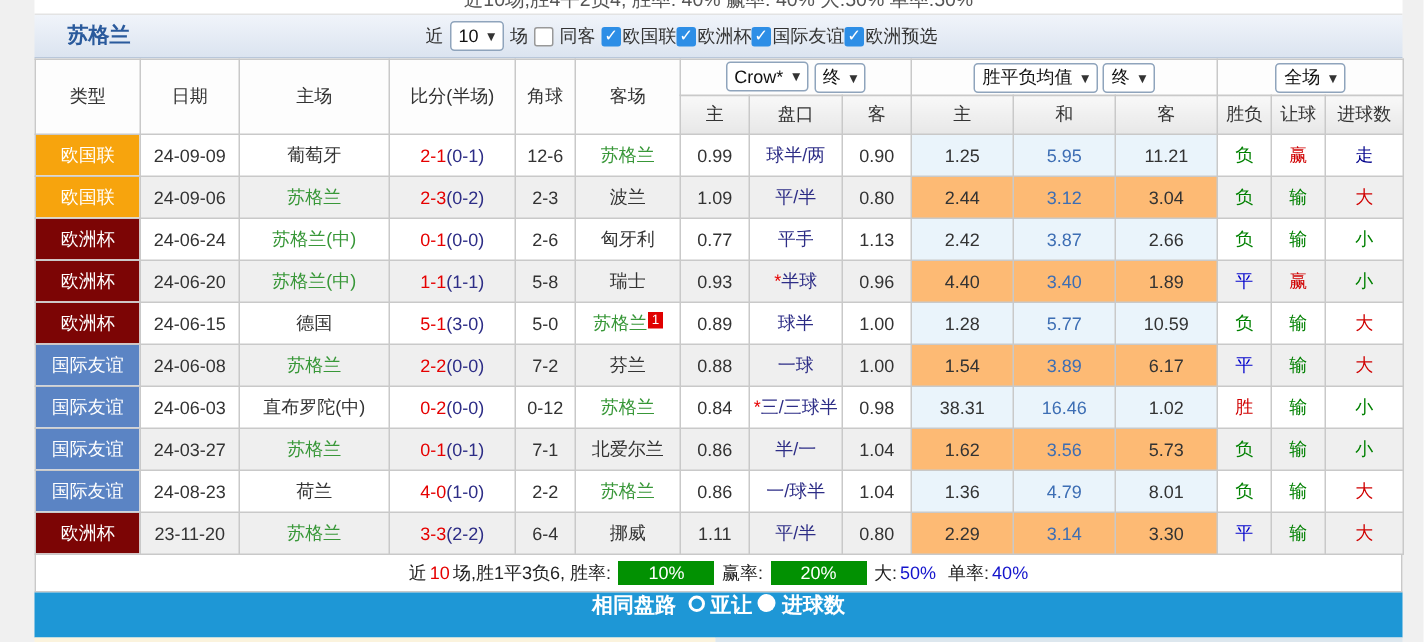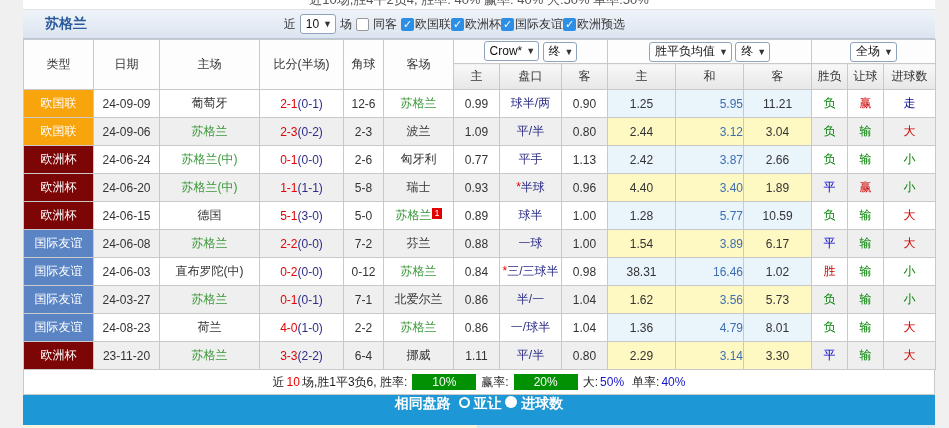"5.95" .eu-draw { text-align: right -> none }
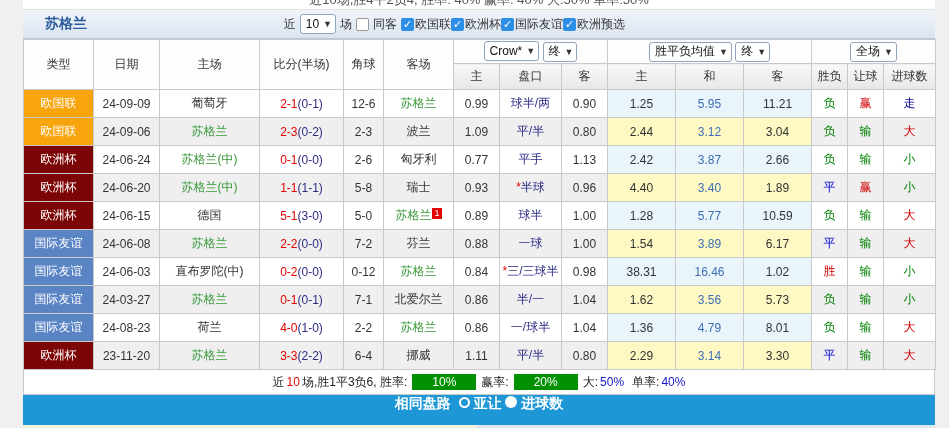"2.44" tr.even td.eu { background: #fef9c3 -> #fdba74 }
